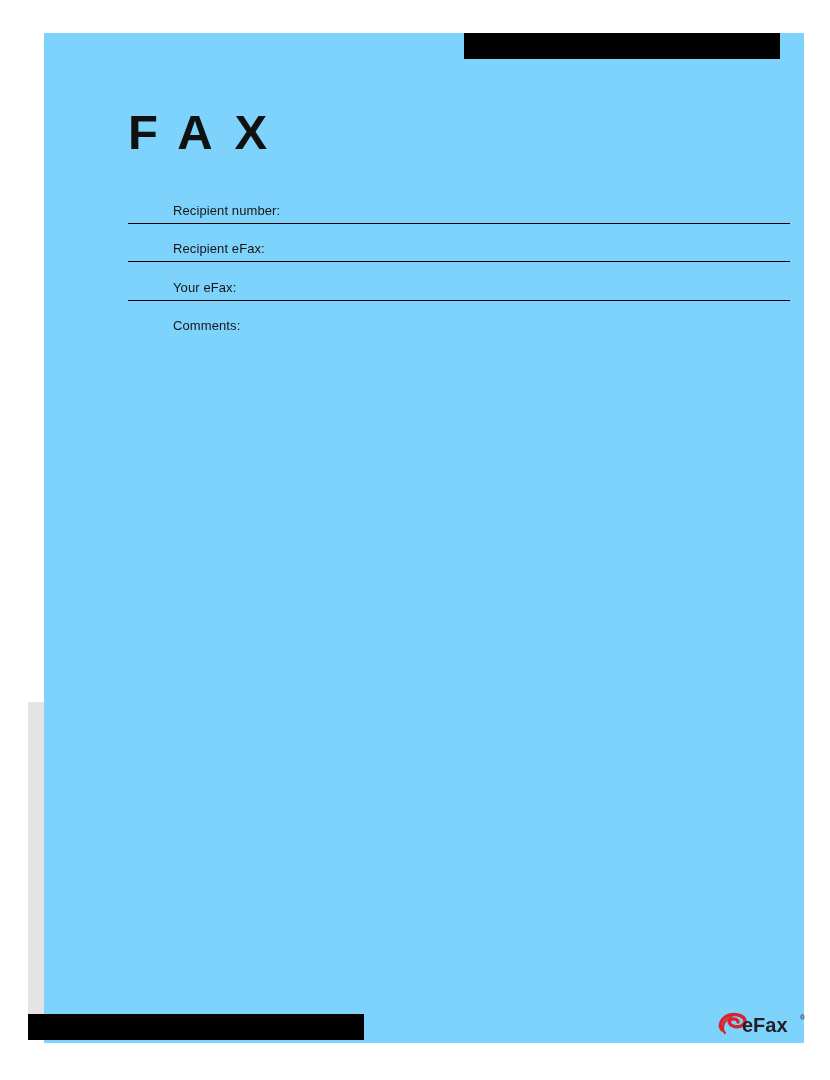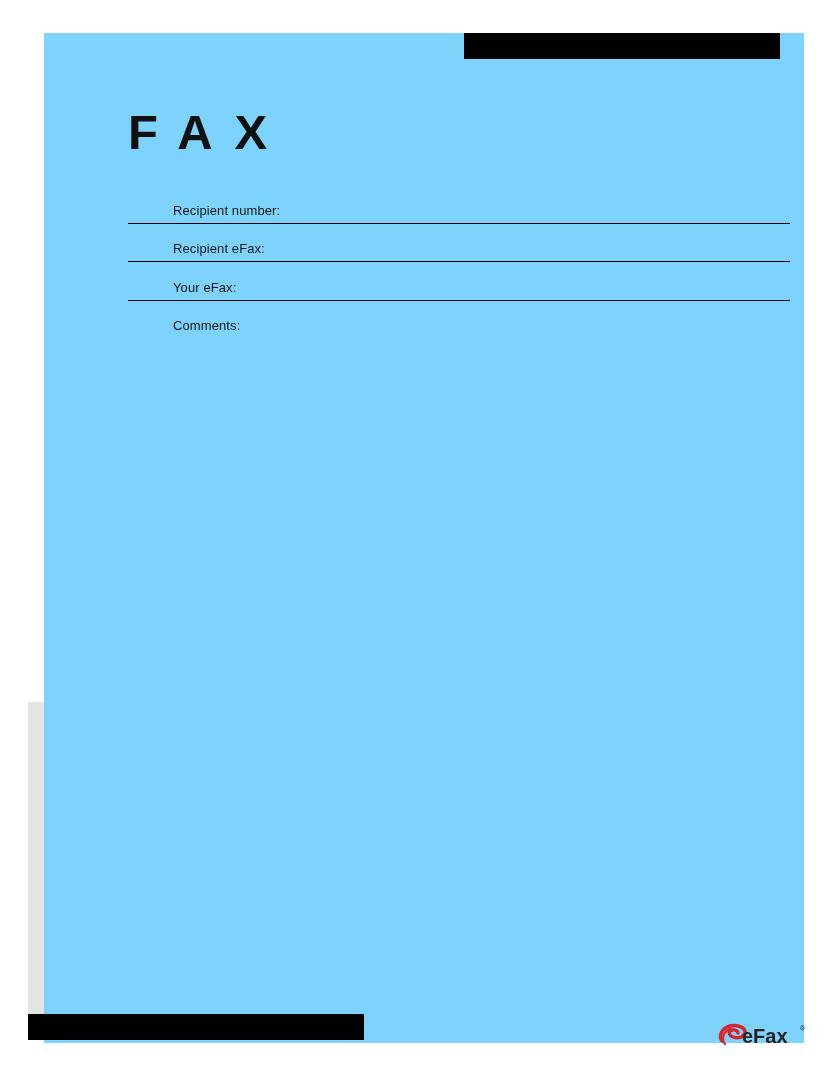"eFax" .efax-logo { margin-top: 11px -> none }
